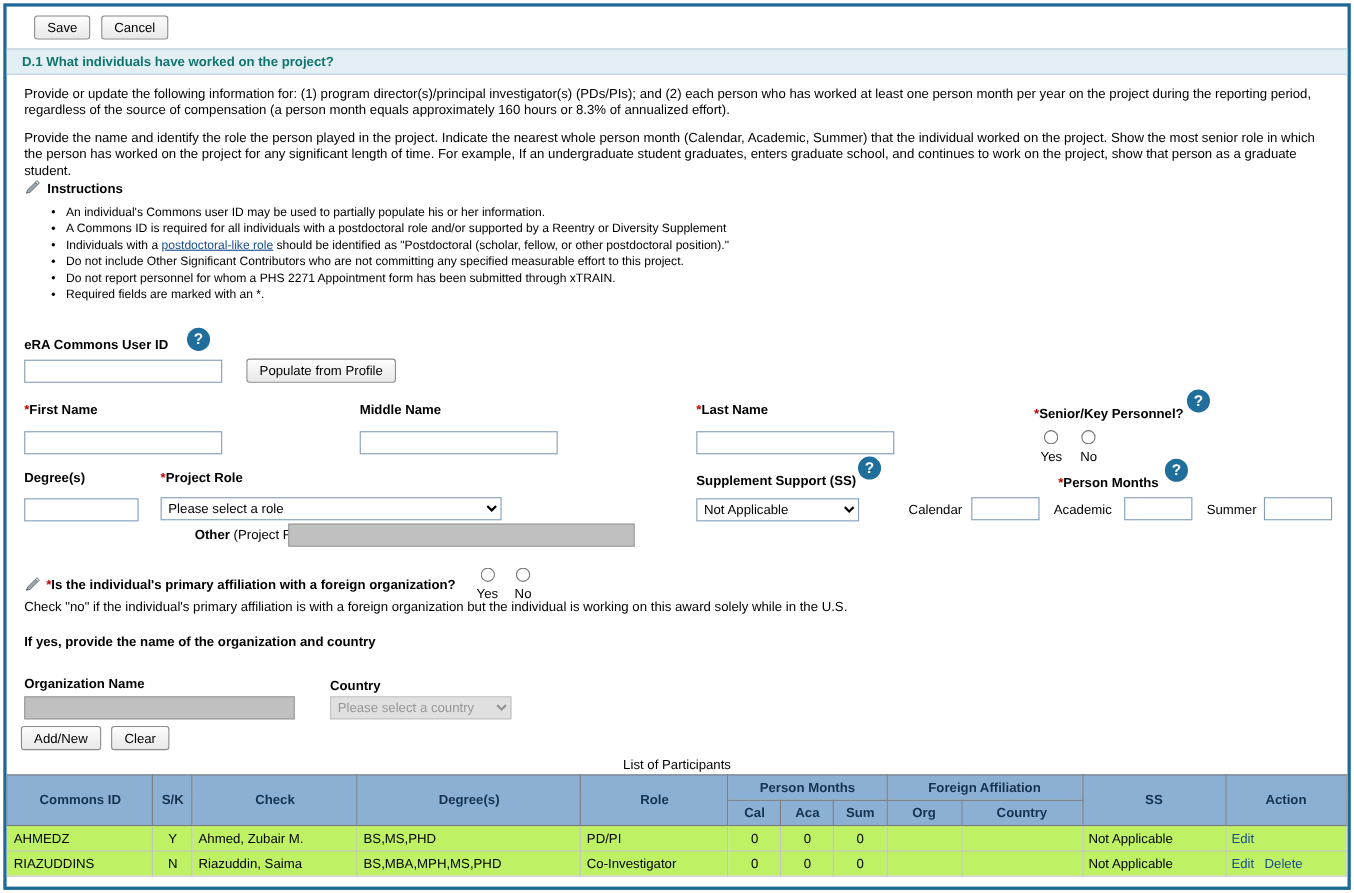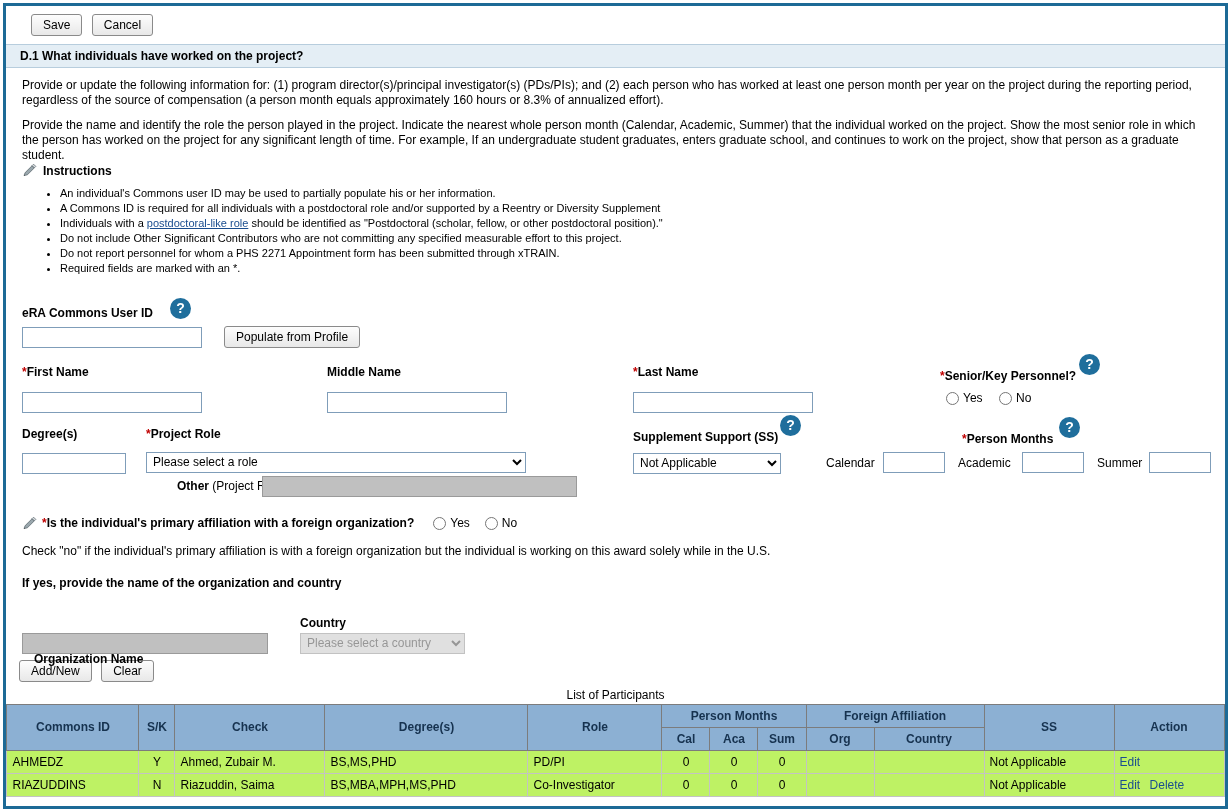"D.1 What individuals have worked" .section-head { color: #000000 -> #0f766e }
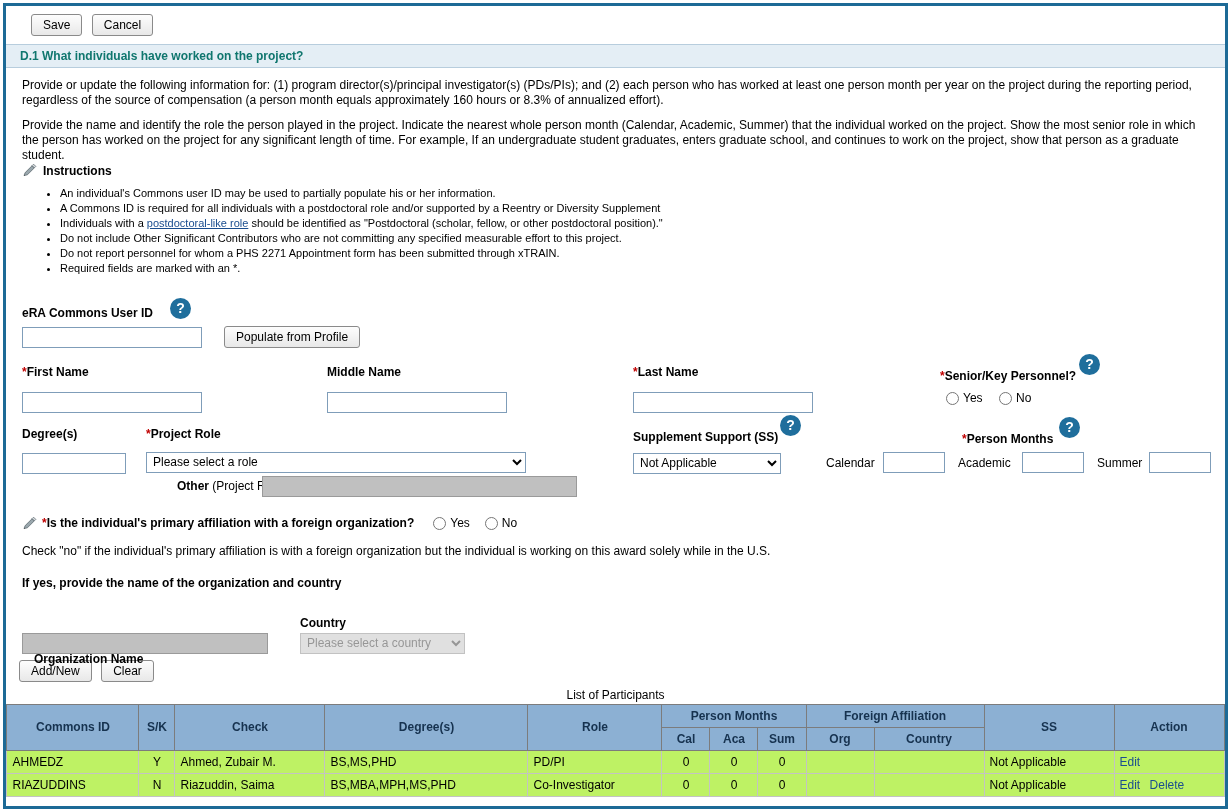"Yes" .radio-wrap { flex-direction: none -> column }
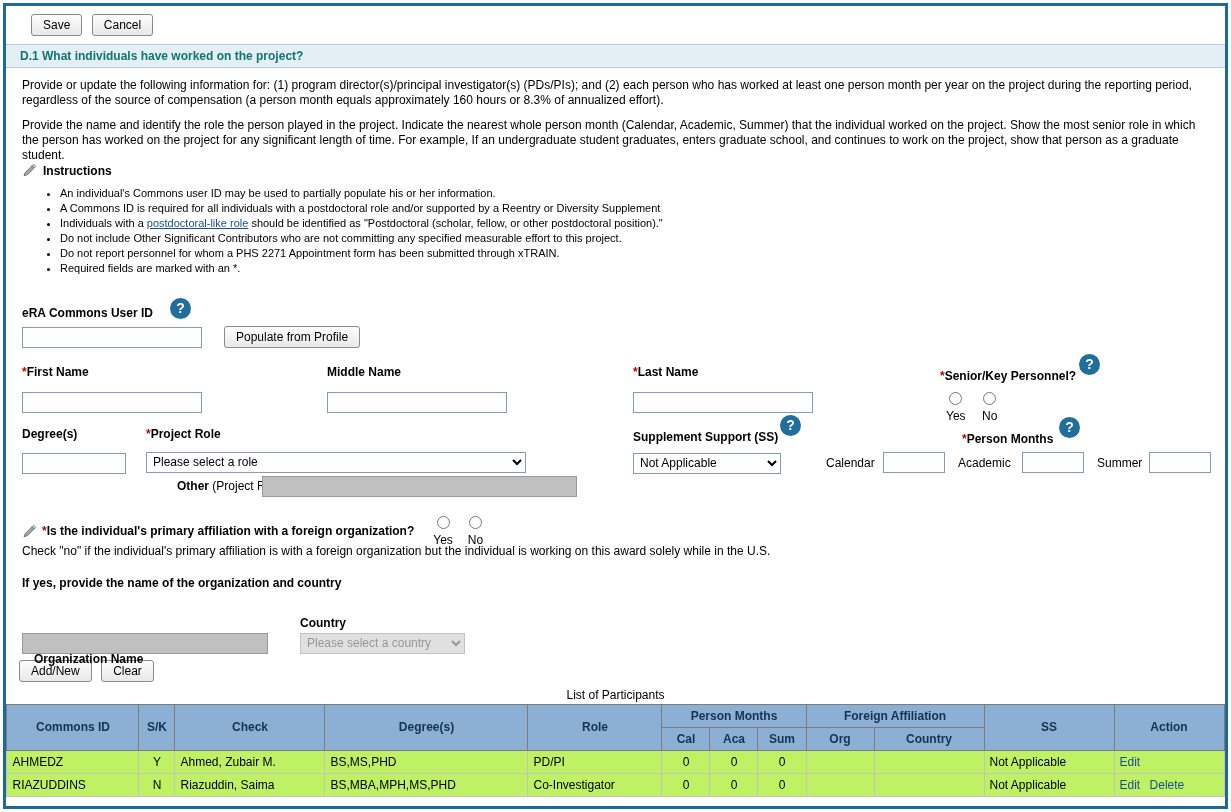"Please select a role" select.sel { width: 380px -> 310px }
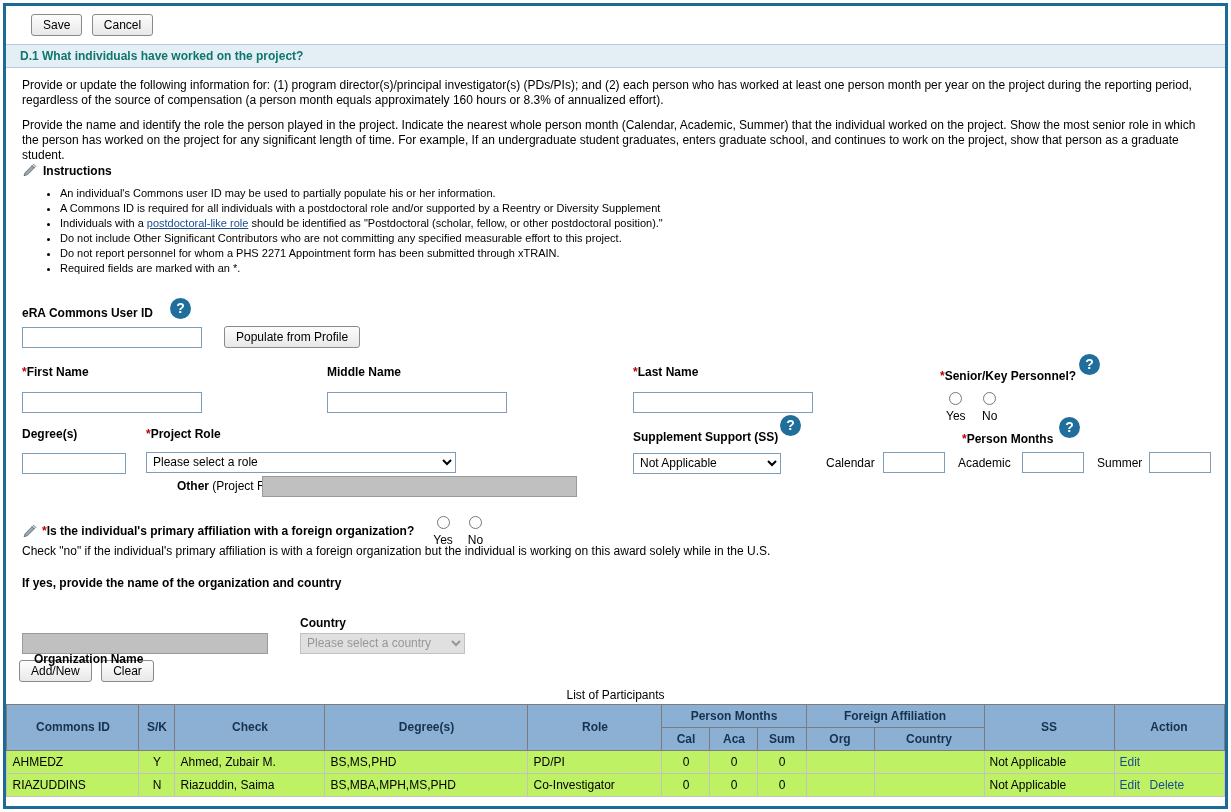"Organization Name" div.abs { left: 12px -> 0px; margin-top: 38px -> none }
